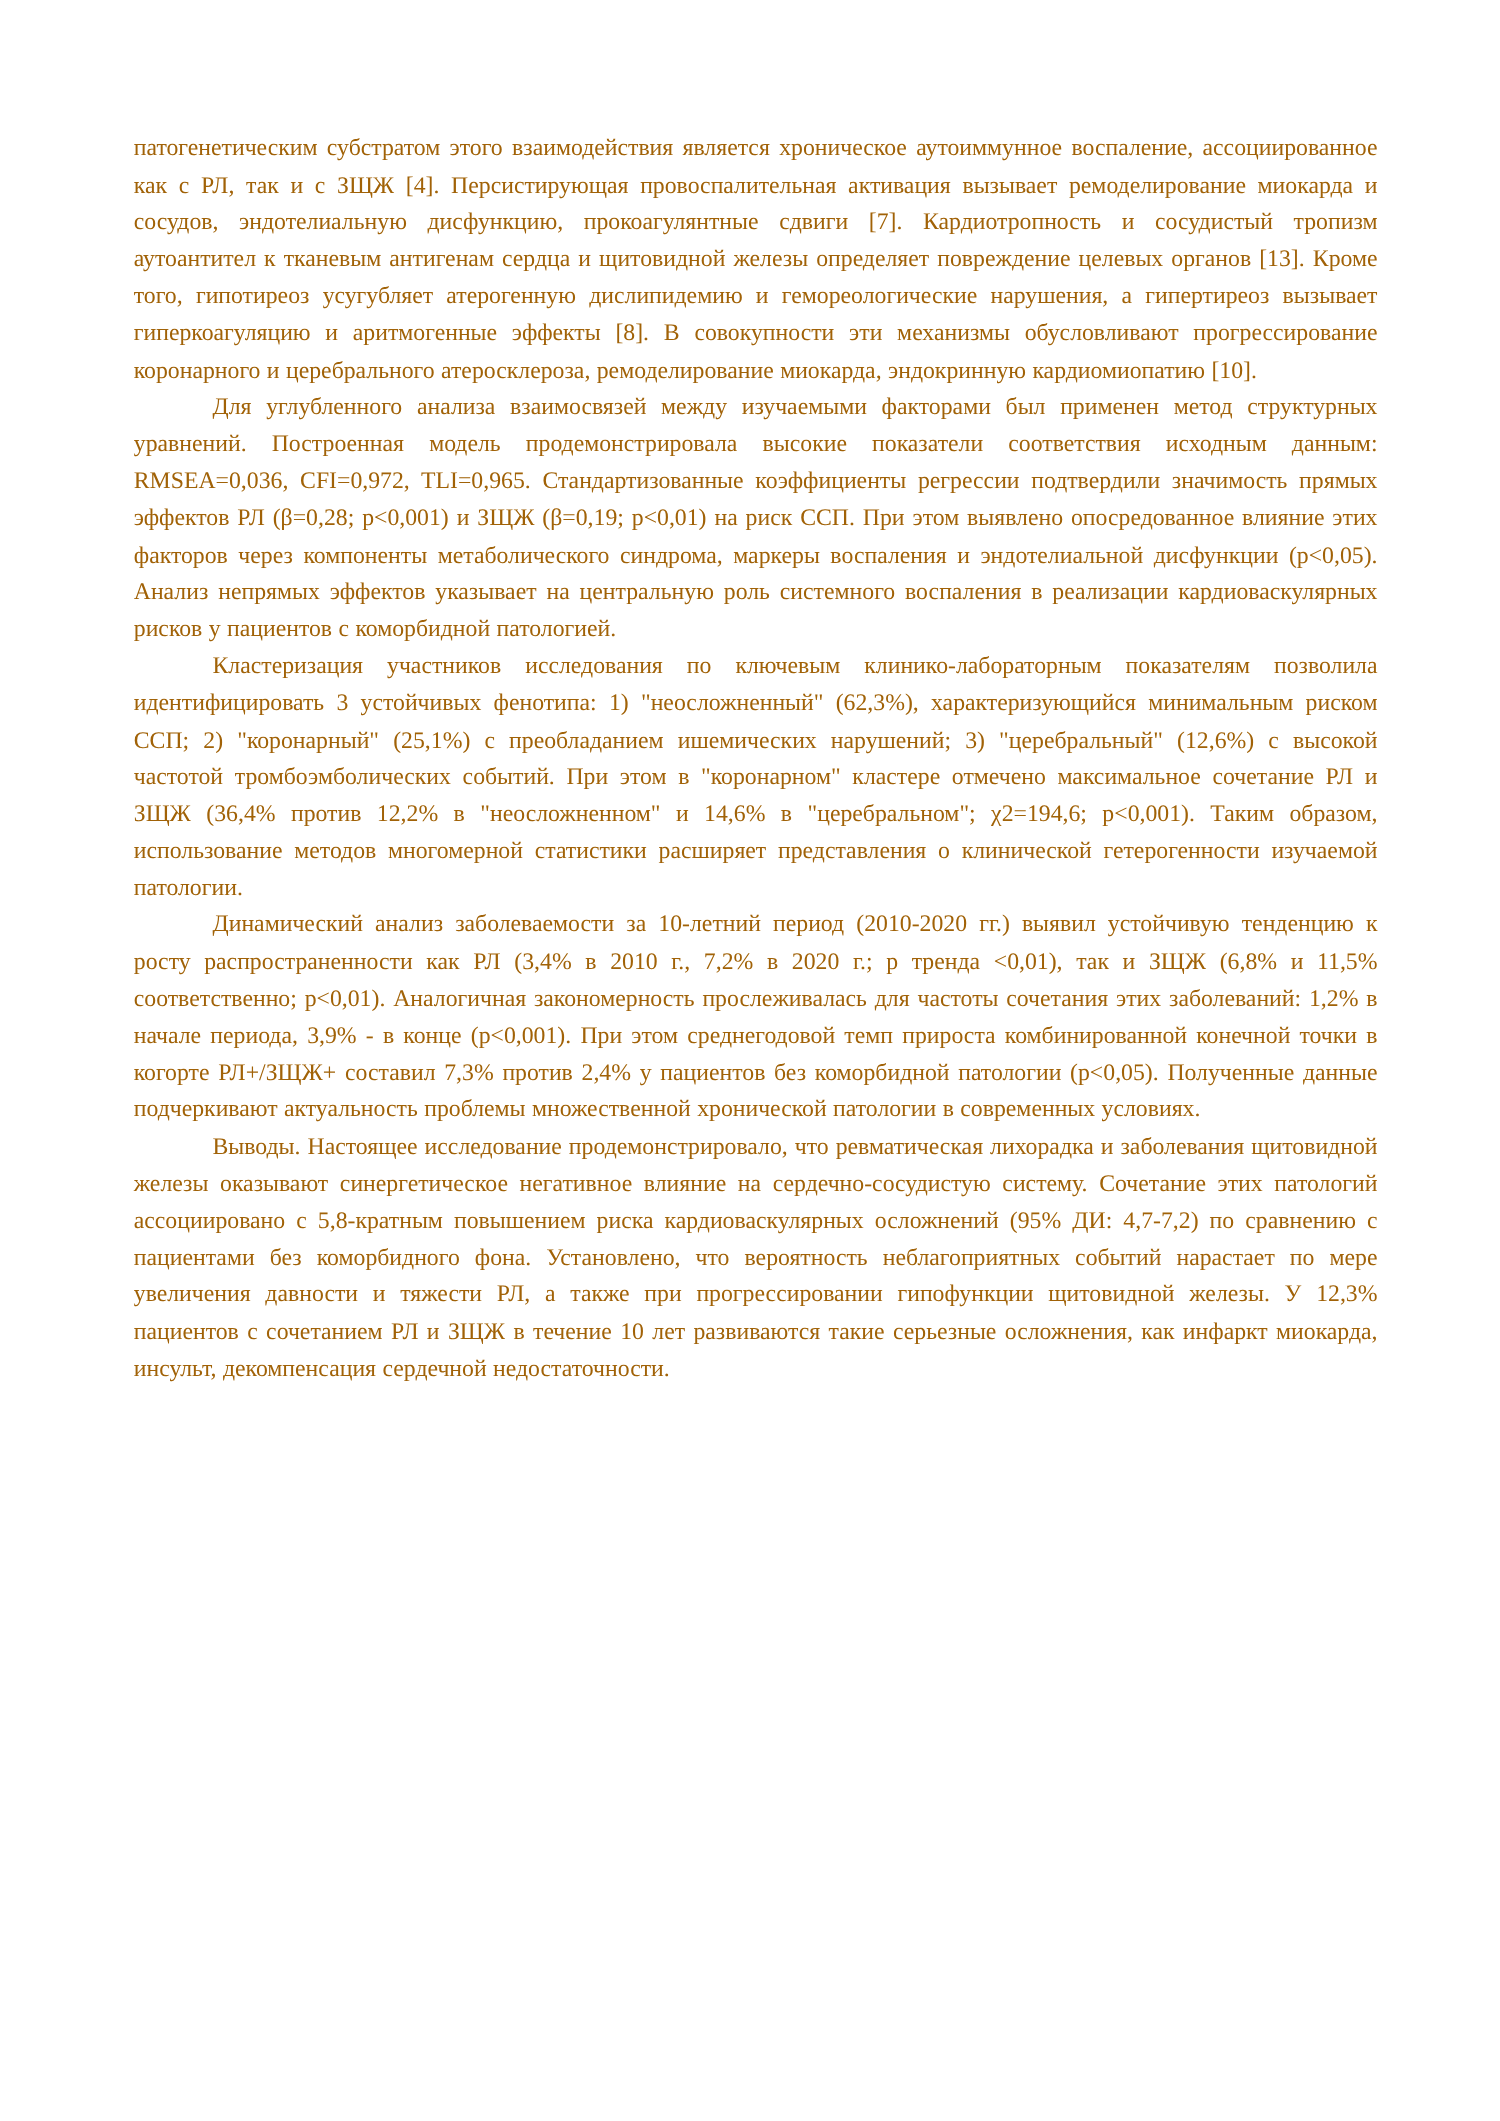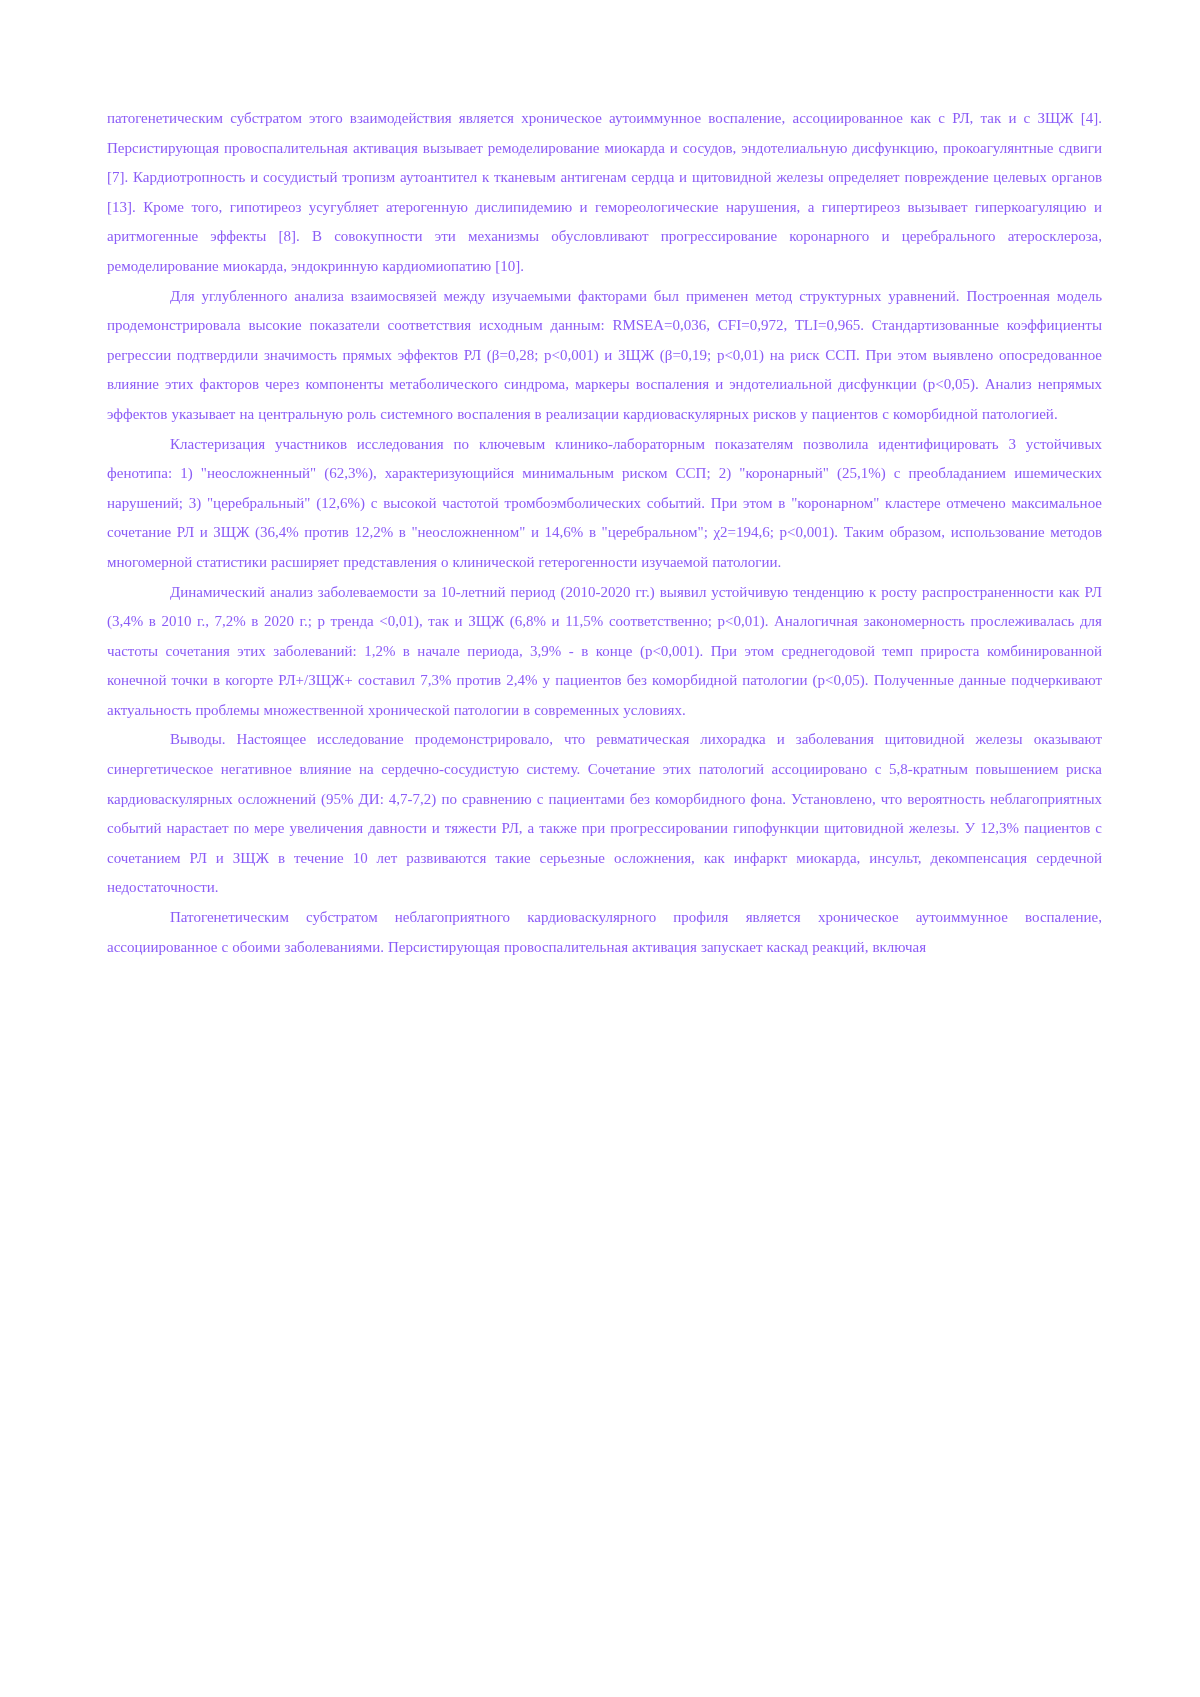"патогенетическим субстратом этого" .doc-body { color: #8b5cf6 -> #a16207; font-size: 15px -> 19px }
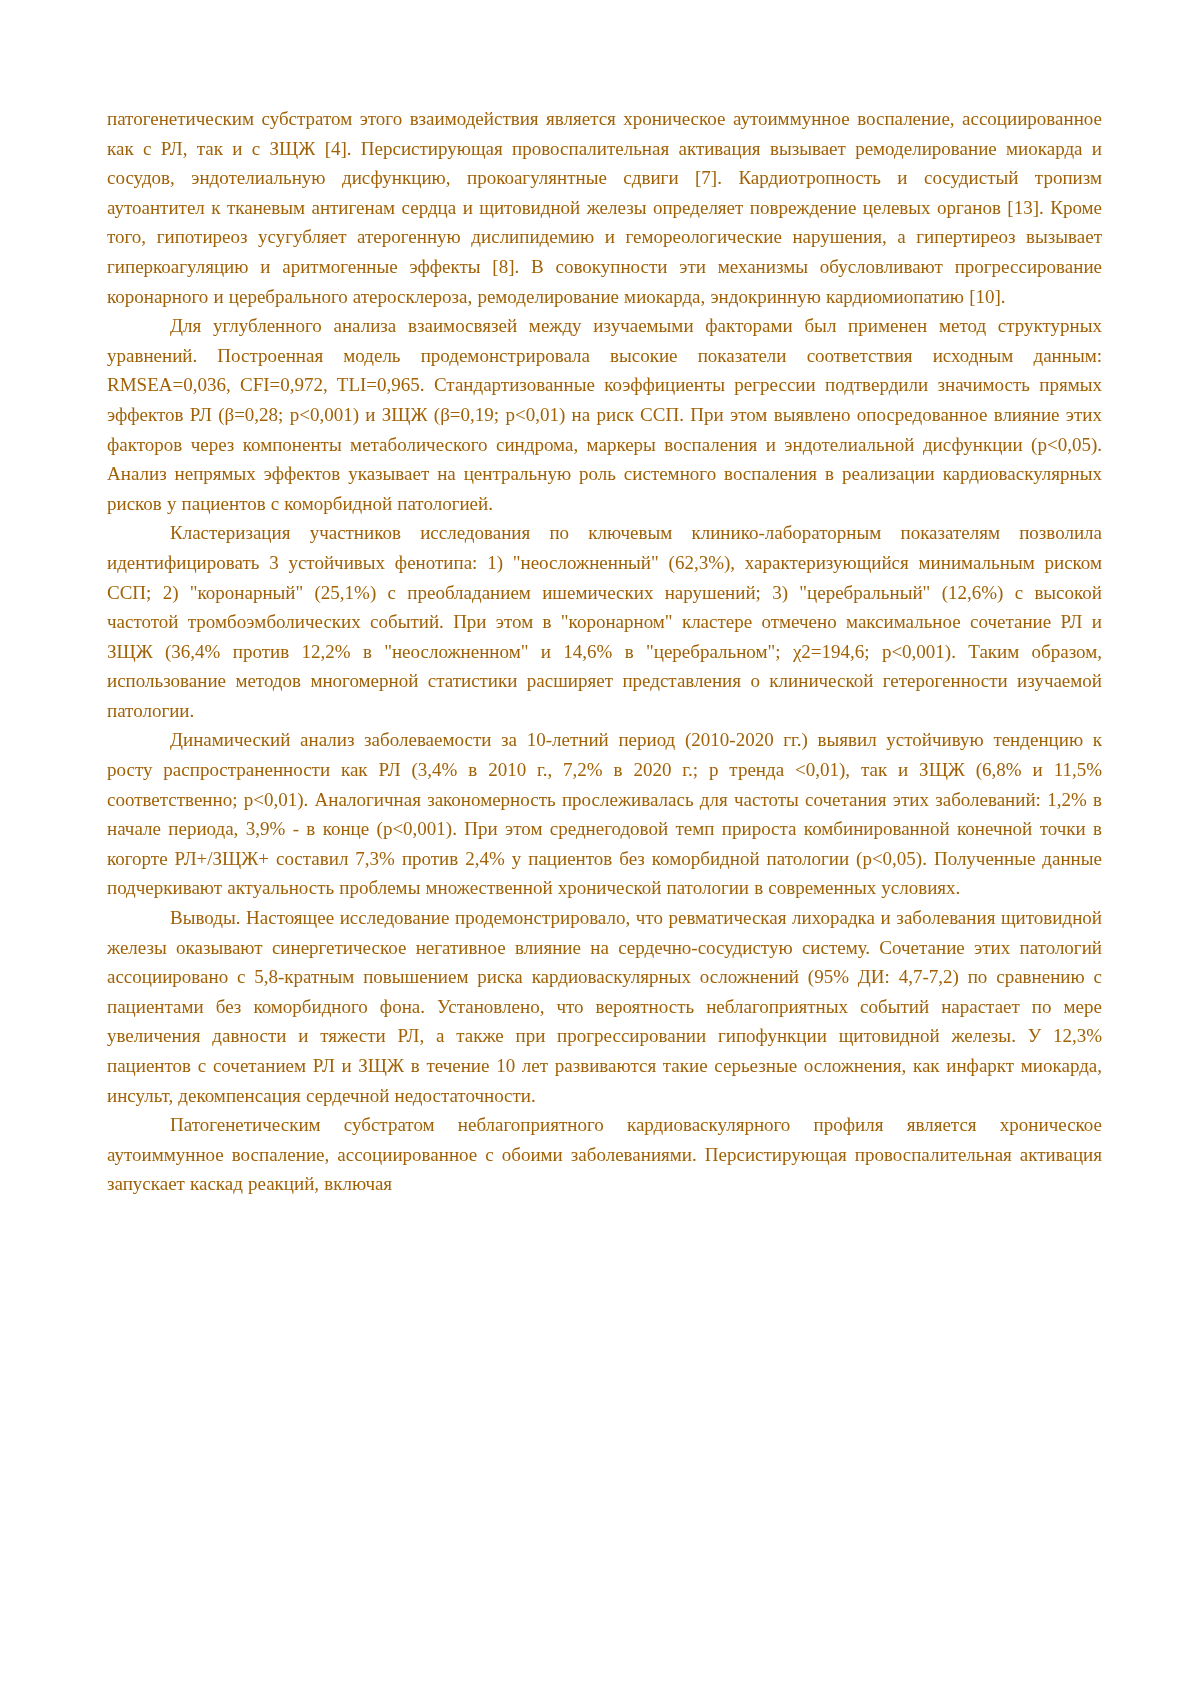"Патогенетическим субстратом" p.para { html: <p><span>Патогенетическим субстратом неблагоприятного кардиоваскулярного профиля является хроническое аутоиммунное воспаление, ассоциированное с обоими заболеваниями. Персистирующая провоспалительная активация запускает каскад реакций, включая</span></p> -> none }
